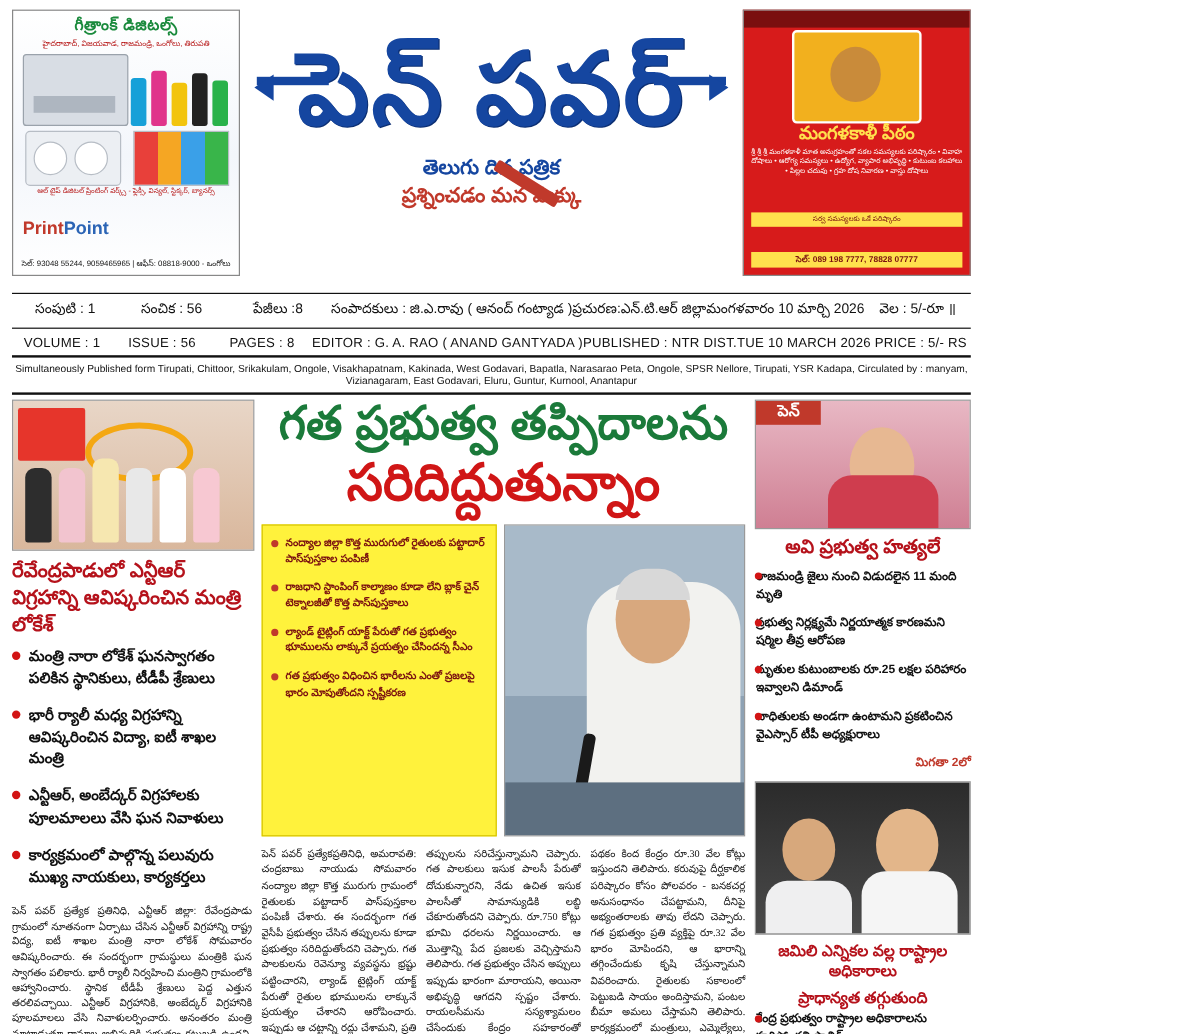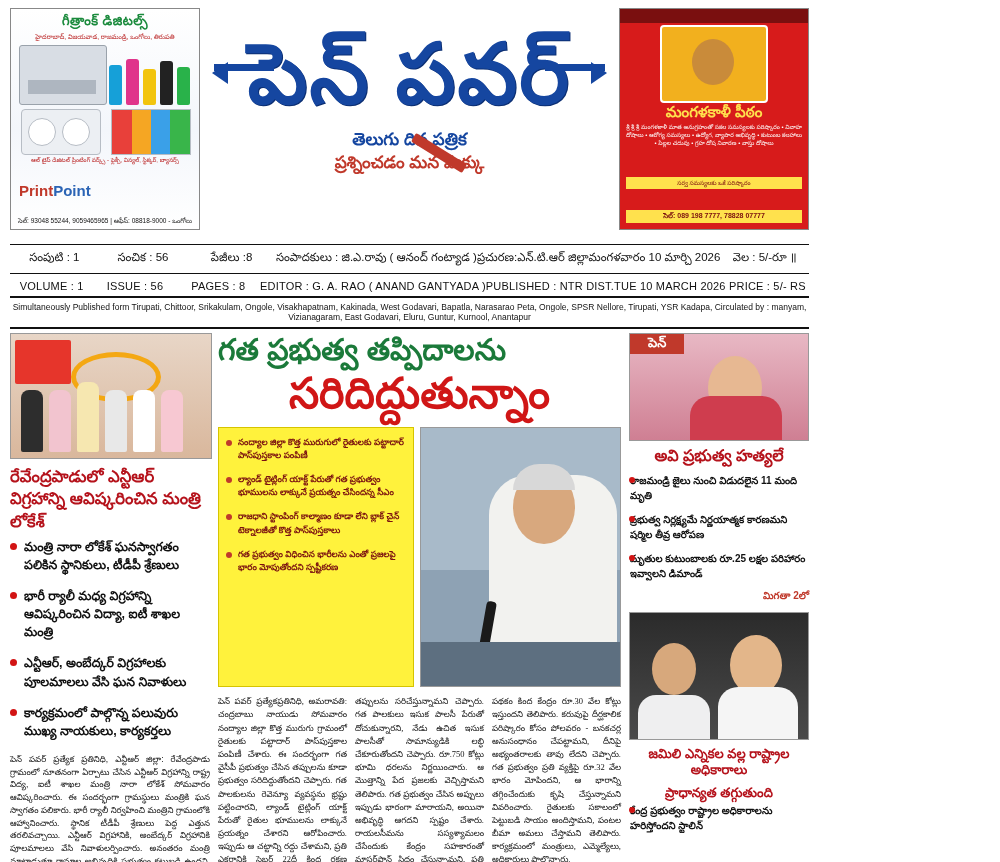"గత ప్రభుత్వ తప్పిదాలను" .headline1 { font-size: 30px -> 39px; text-align: none -> center }
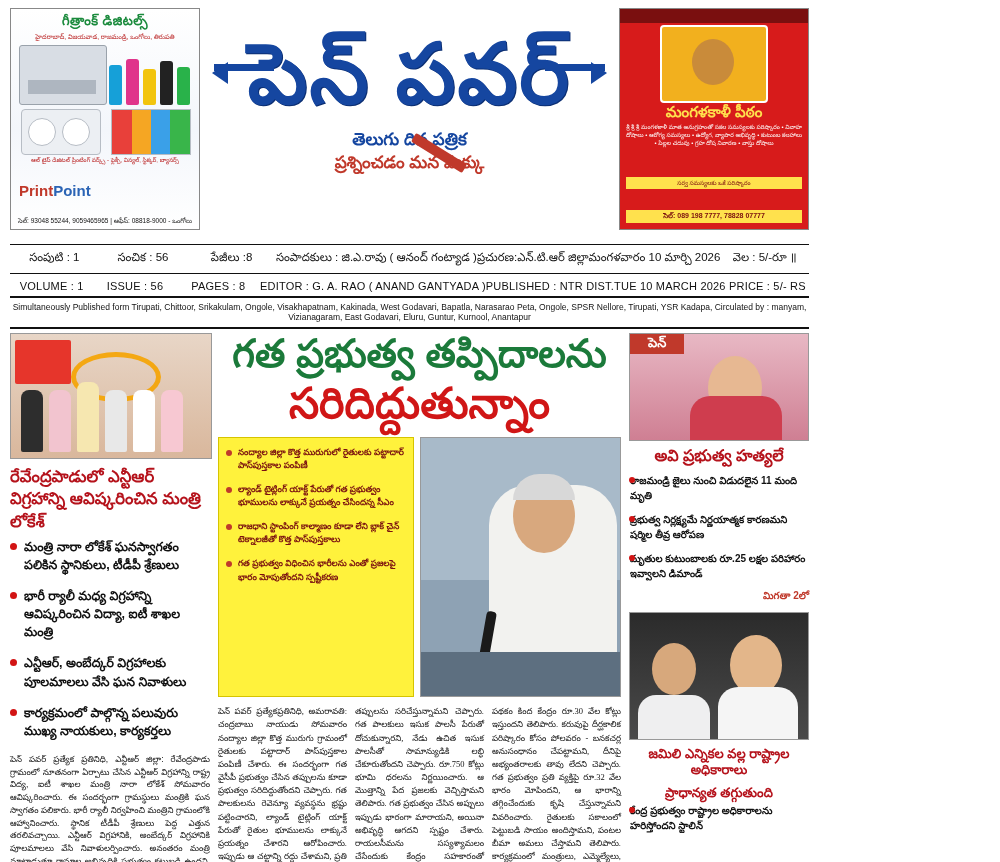"ల్యాండ్ టైట్లింగ్ యాక్ట్ పేరుతో గత" li { order: before "రాజధాని స్టాంపింగ్ కాల్మాణం కూడా లేని" -> after "రాజధాని స్టాంపింగ్ కాల్మాణం కూడా లేని" }
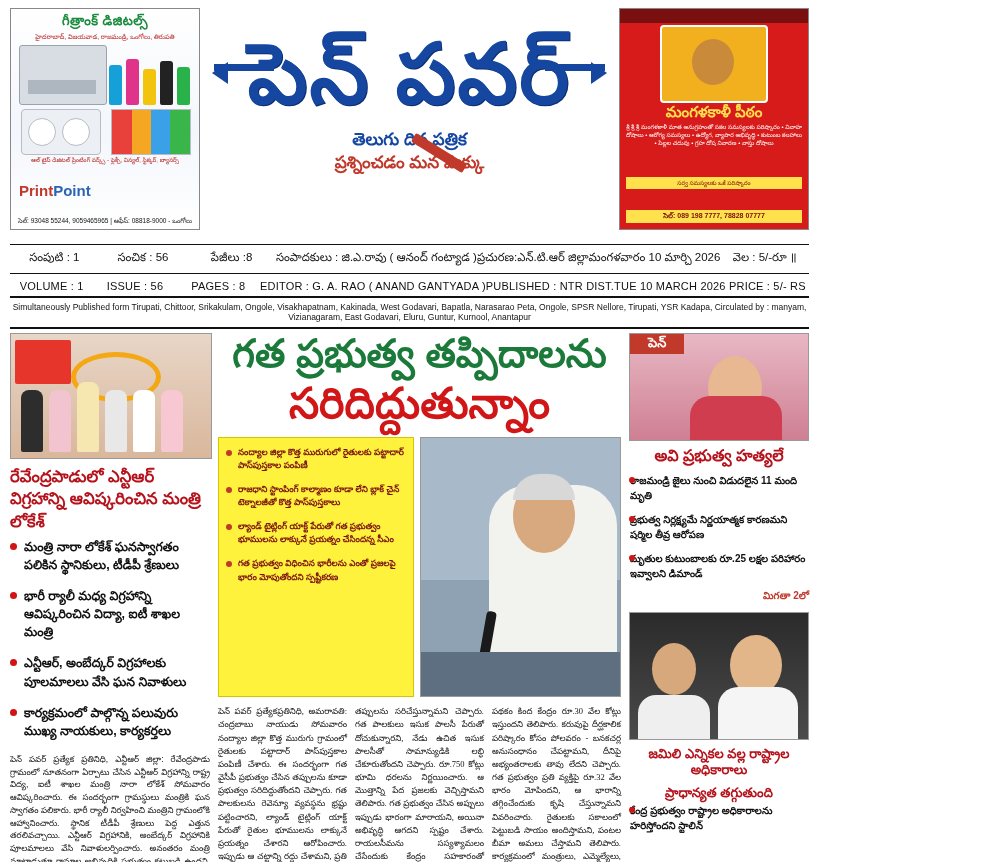"బాధితులకు అండగా ఉంటామని ప్రకటించిన" li { html: none -> <li>బాధితులకు అండగా ఉంటామని ప్రకటించిన వైఎస్సార్ టీపీ అధ్యక్షురాలు</li> }
